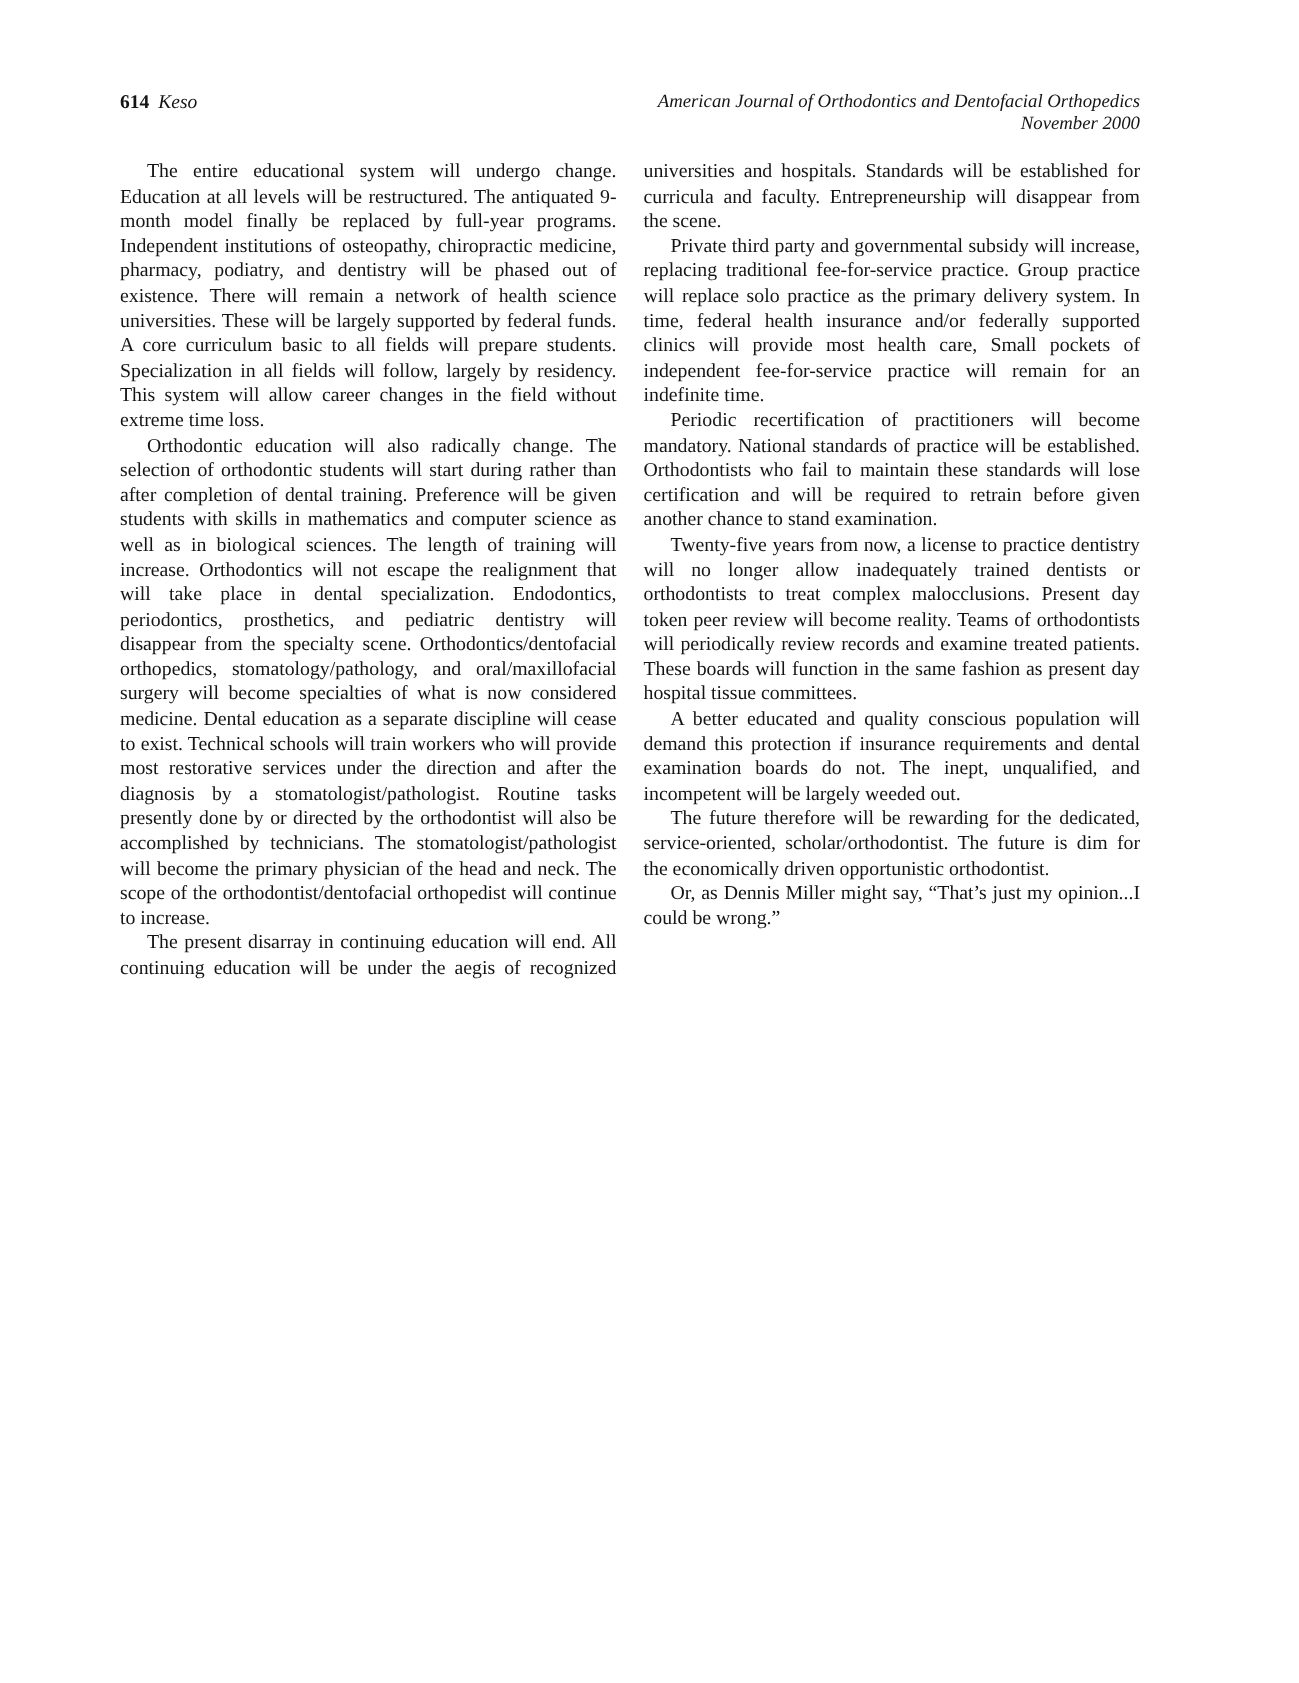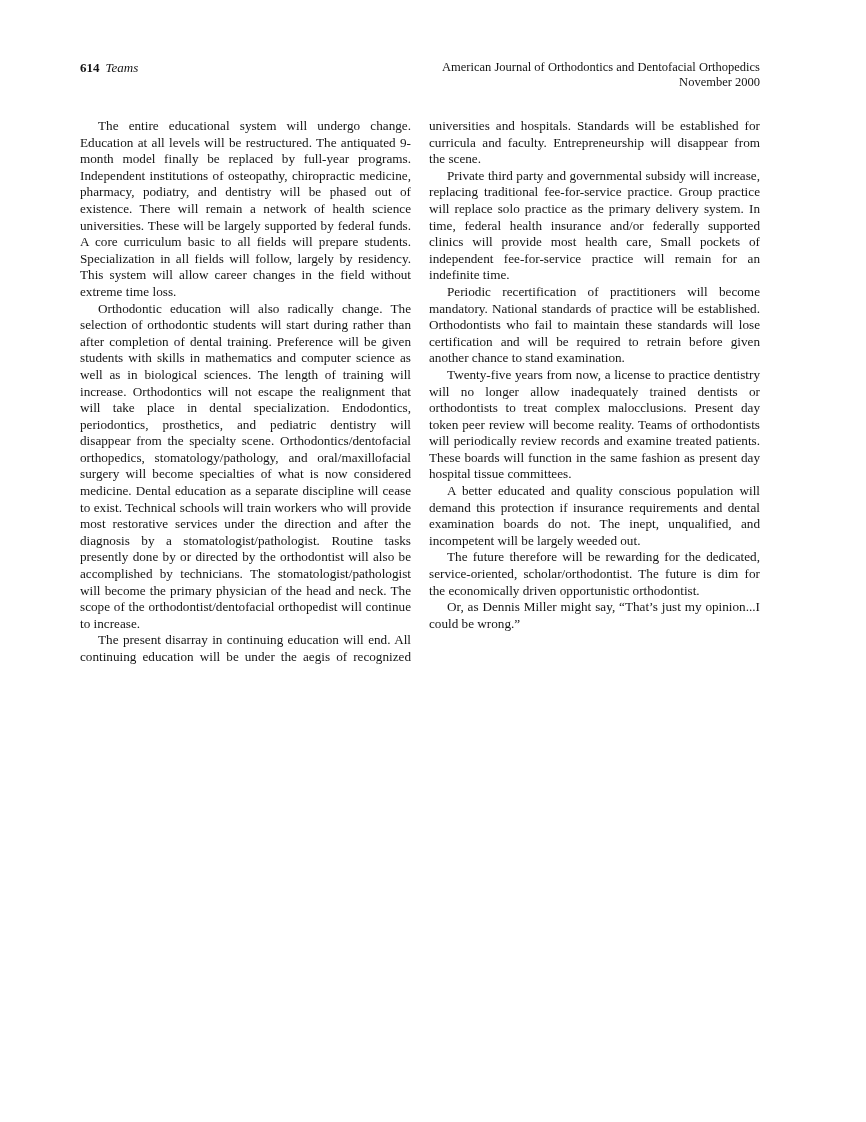"Teams" span.running-author { text: Teams -> Keso }
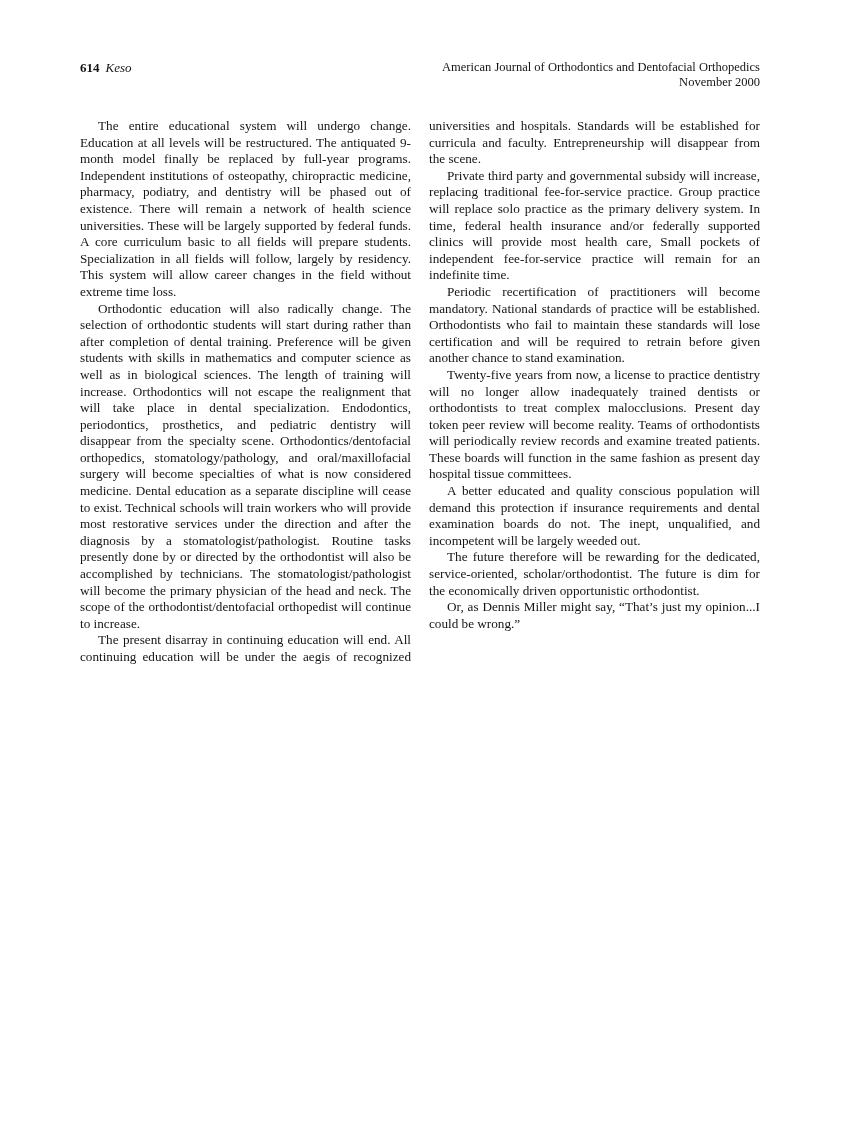"American Journal of Orthodontics and" .running-right { font-style: none -> italic }
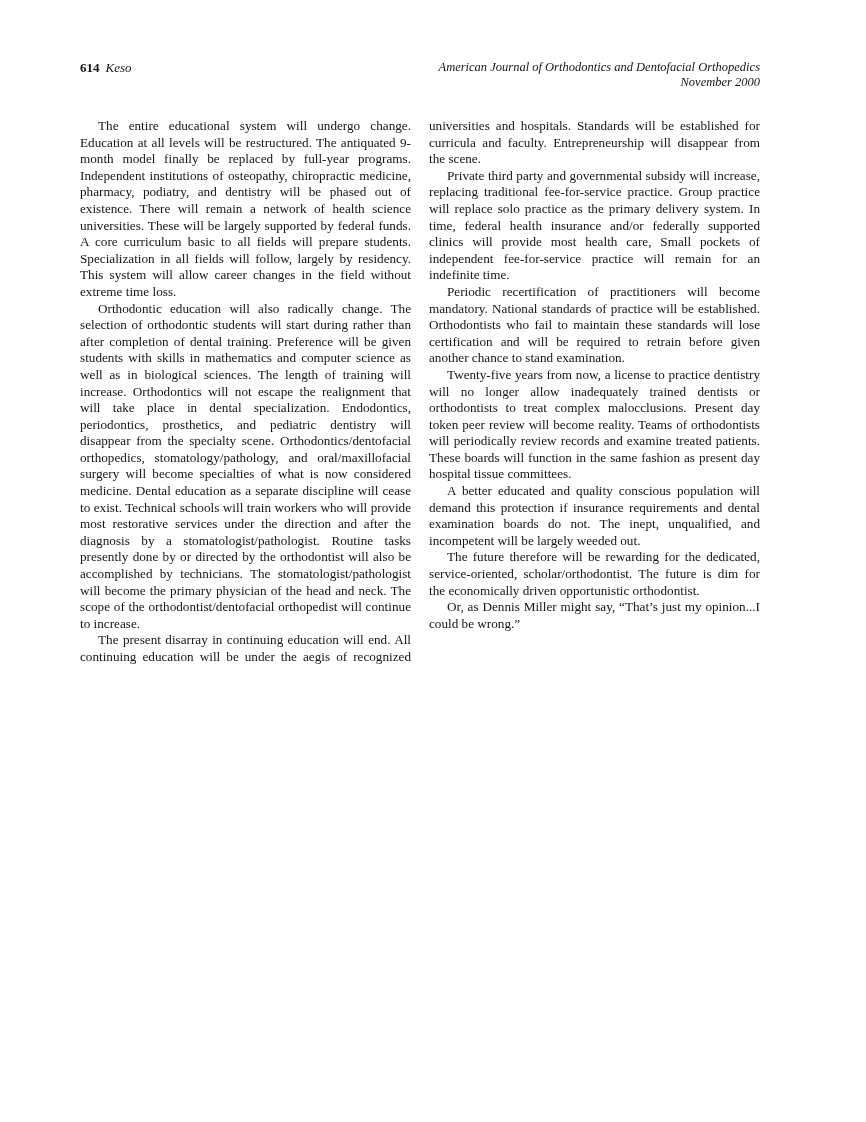"The entire educational system will" .article-body { top: 118px -> 106px }
